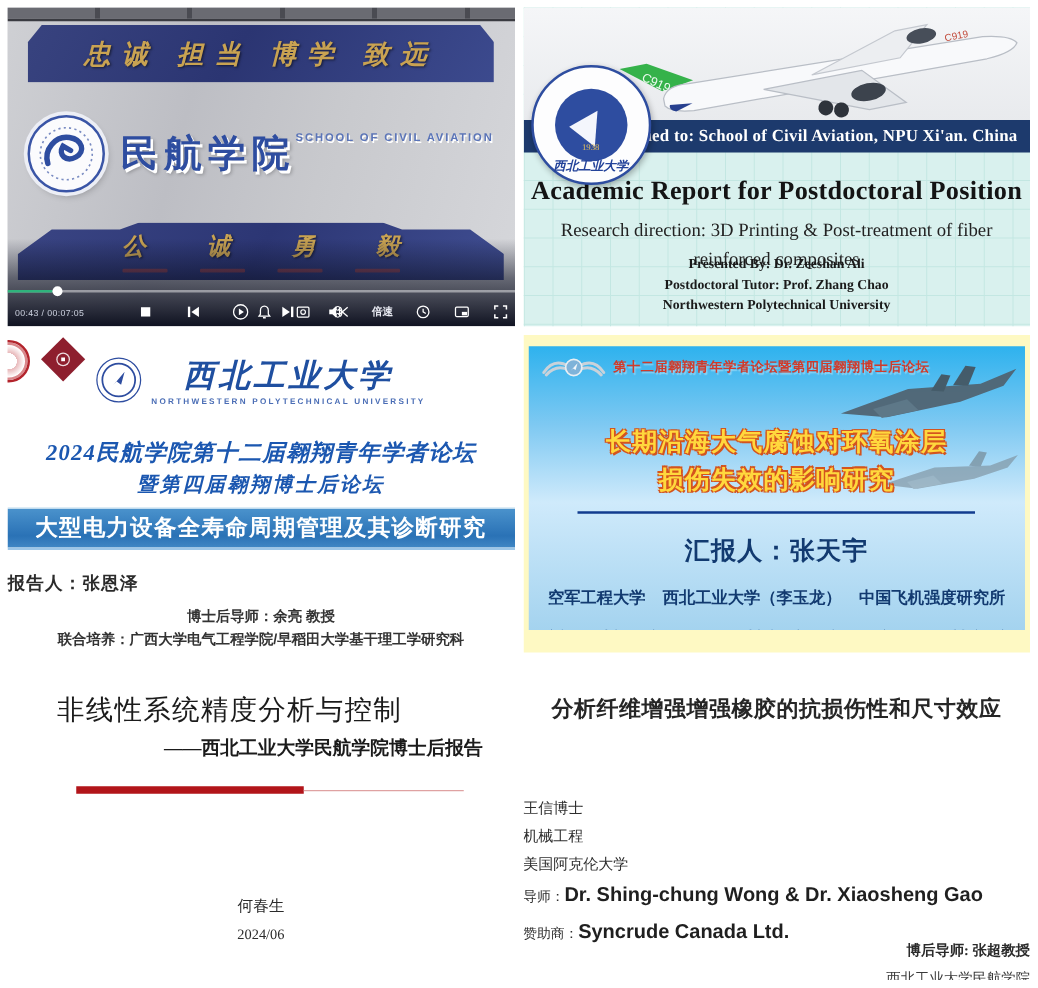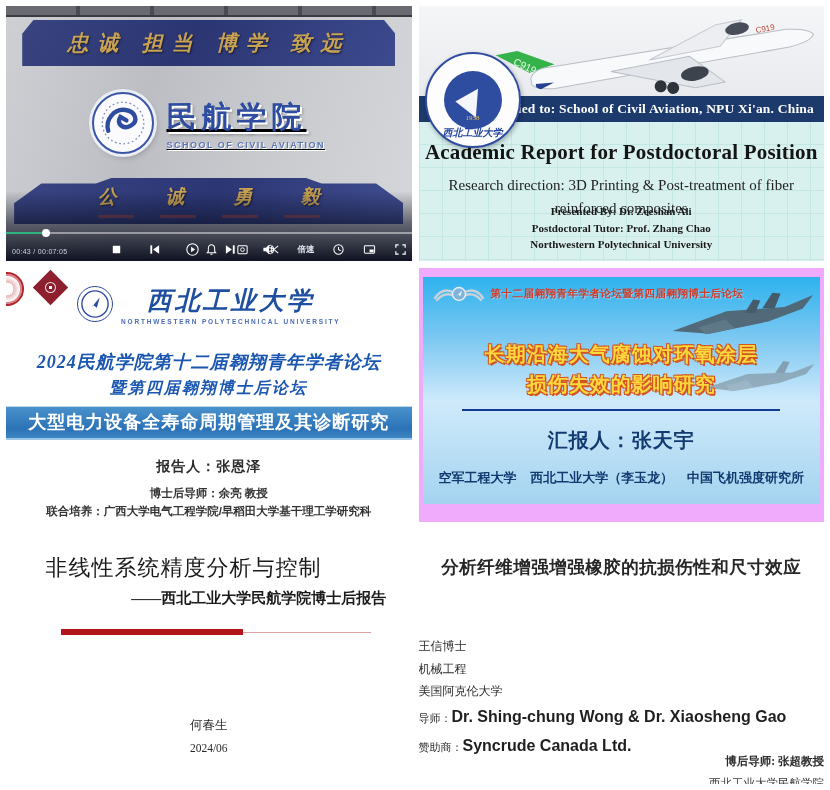"民航学院" .logo-texts { flex-direction: column -> row; text-decoration: underline -> none }
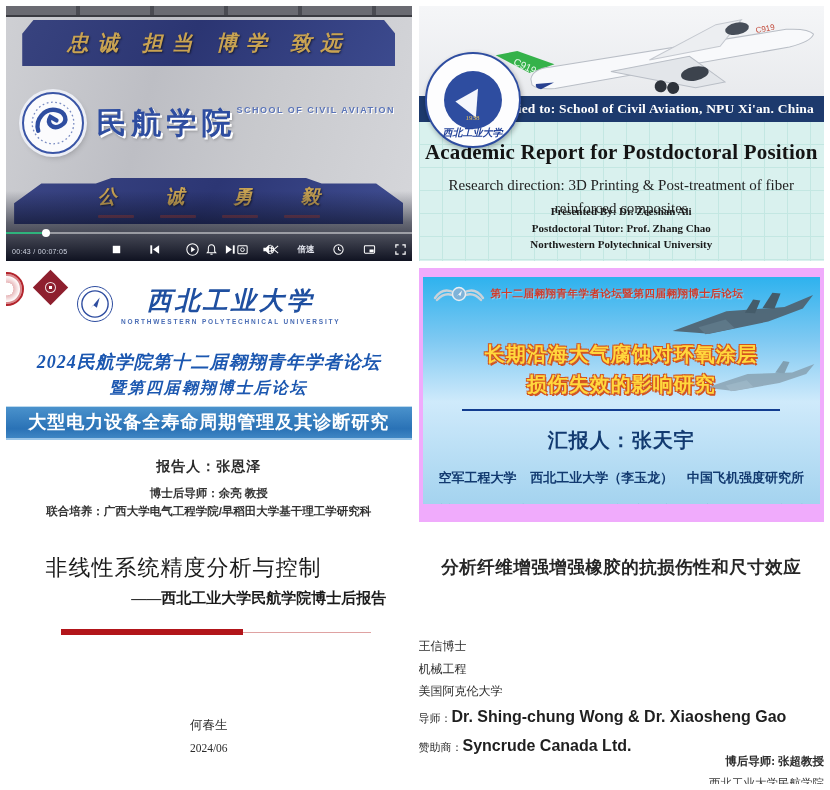"第十二届翱翔青年学者论坛暨第四届翱翔博士后论坛" .p-corr { background: #f0abfc -> #fef9c3 }
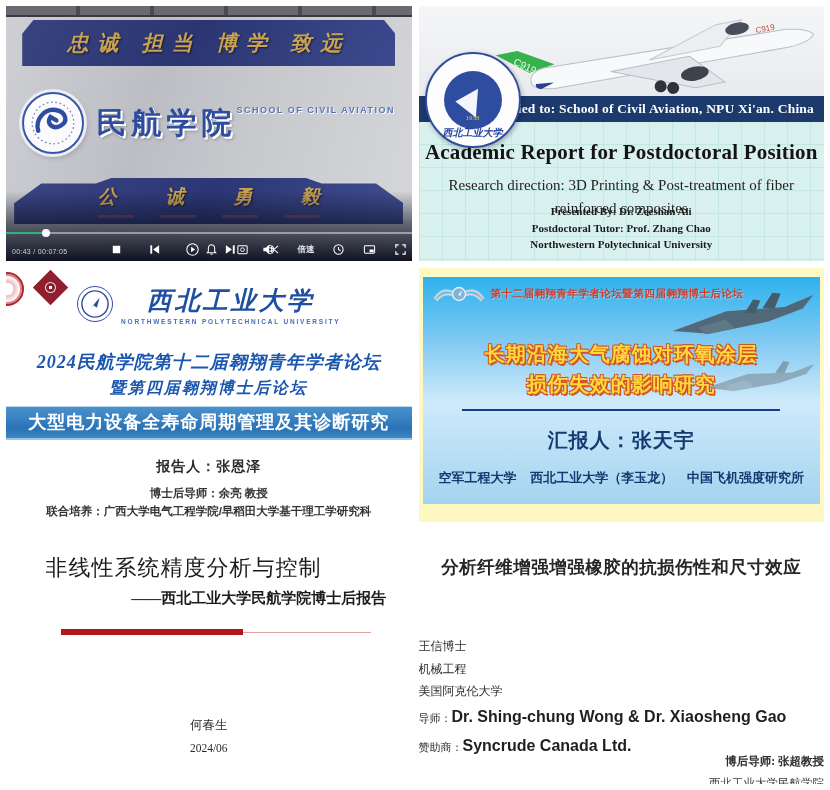"报告人：张恩泽" .power-speaker { text-align: center -> left }
